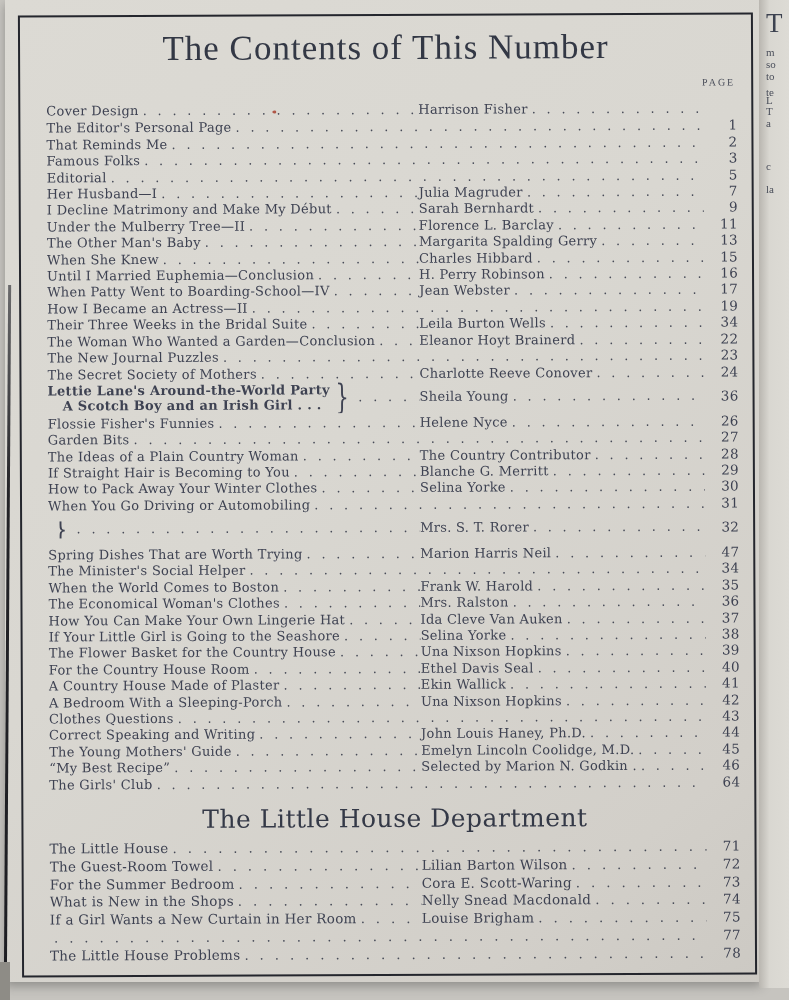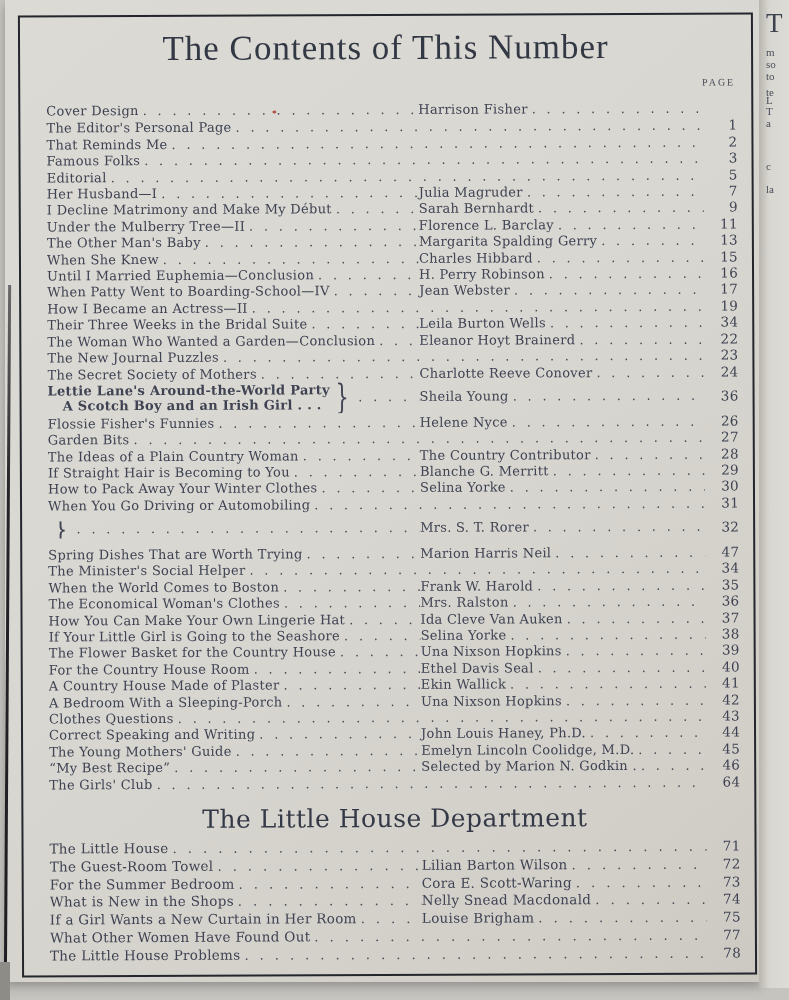"What Other Women Have Found" span.t { html: <span>What Other Women Have Found Out</span> -> none }
